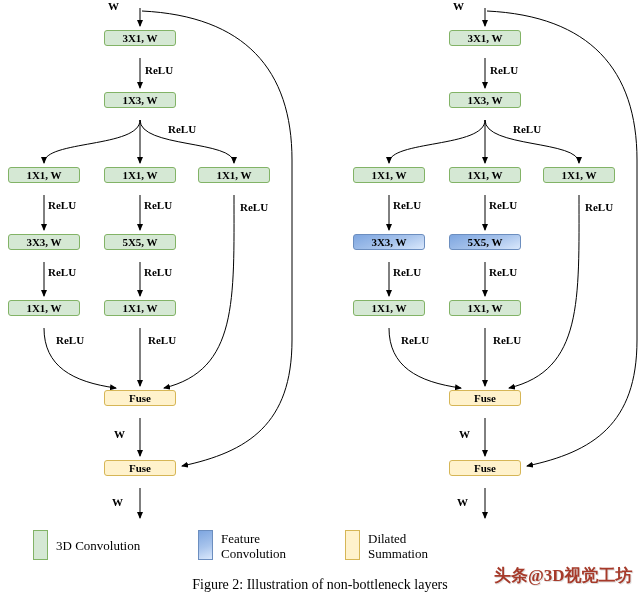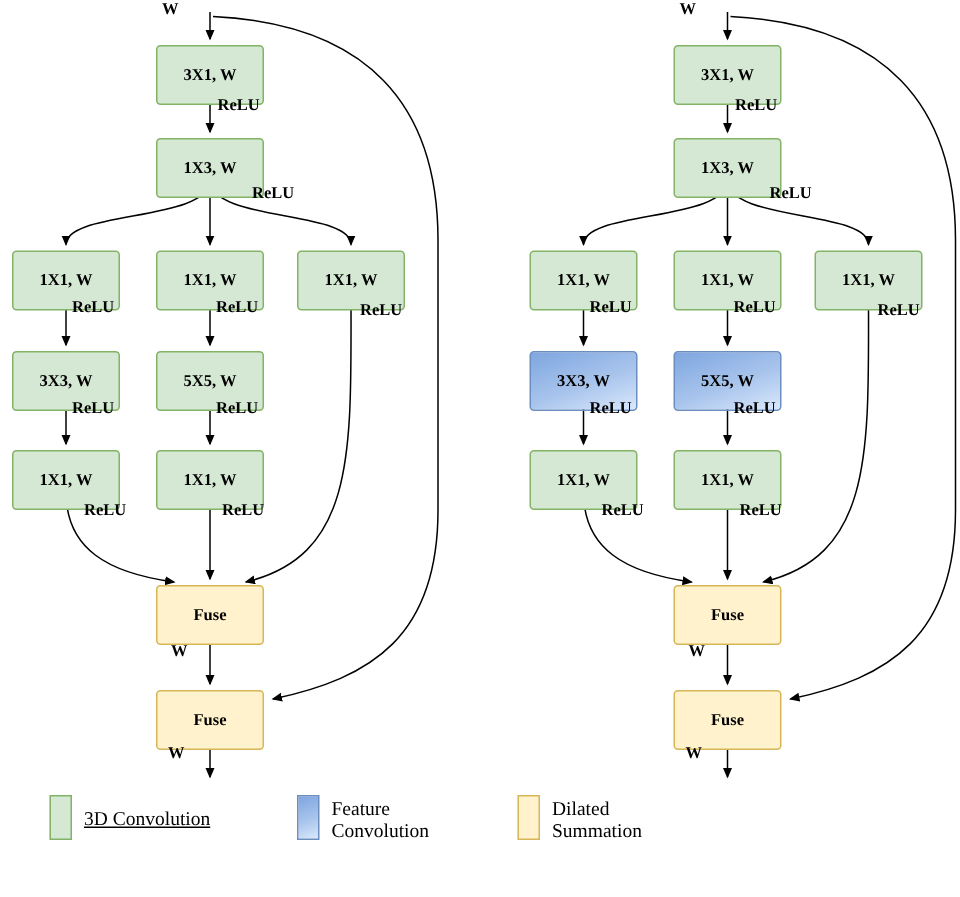"3X1, W" .node { height: 40px -> 16px }
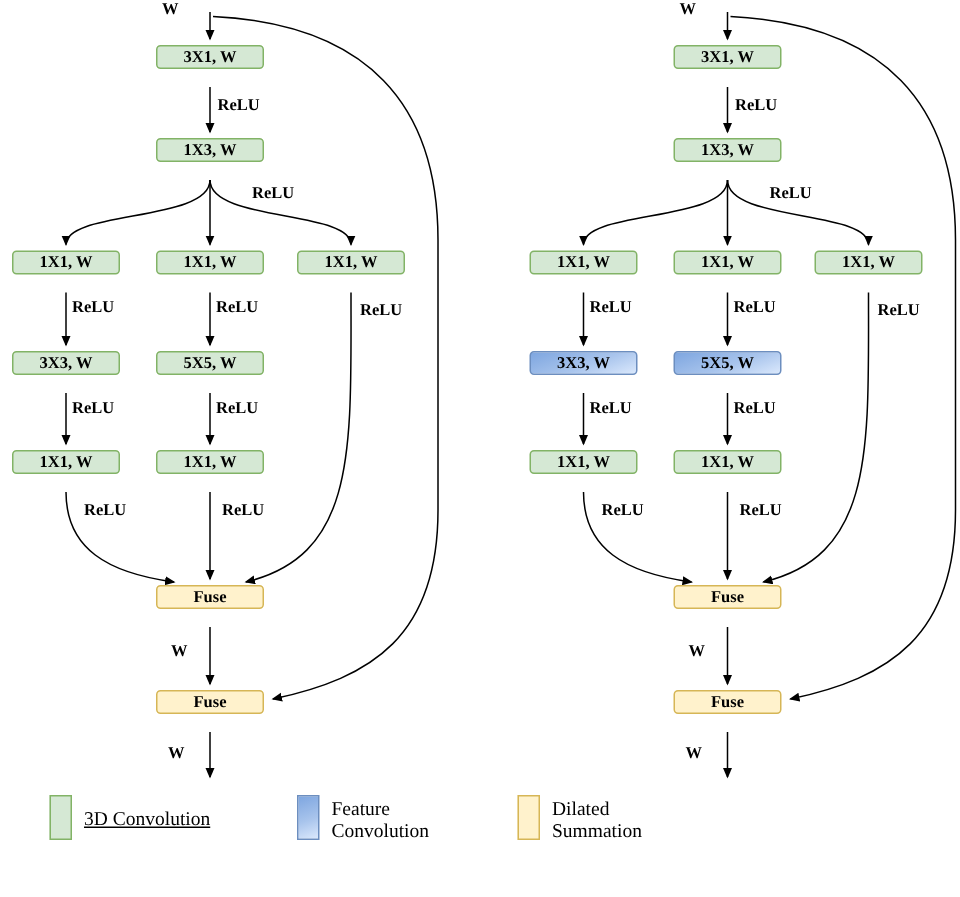"3D Convolution" div.legend-label { text-decoration: underline -> none }
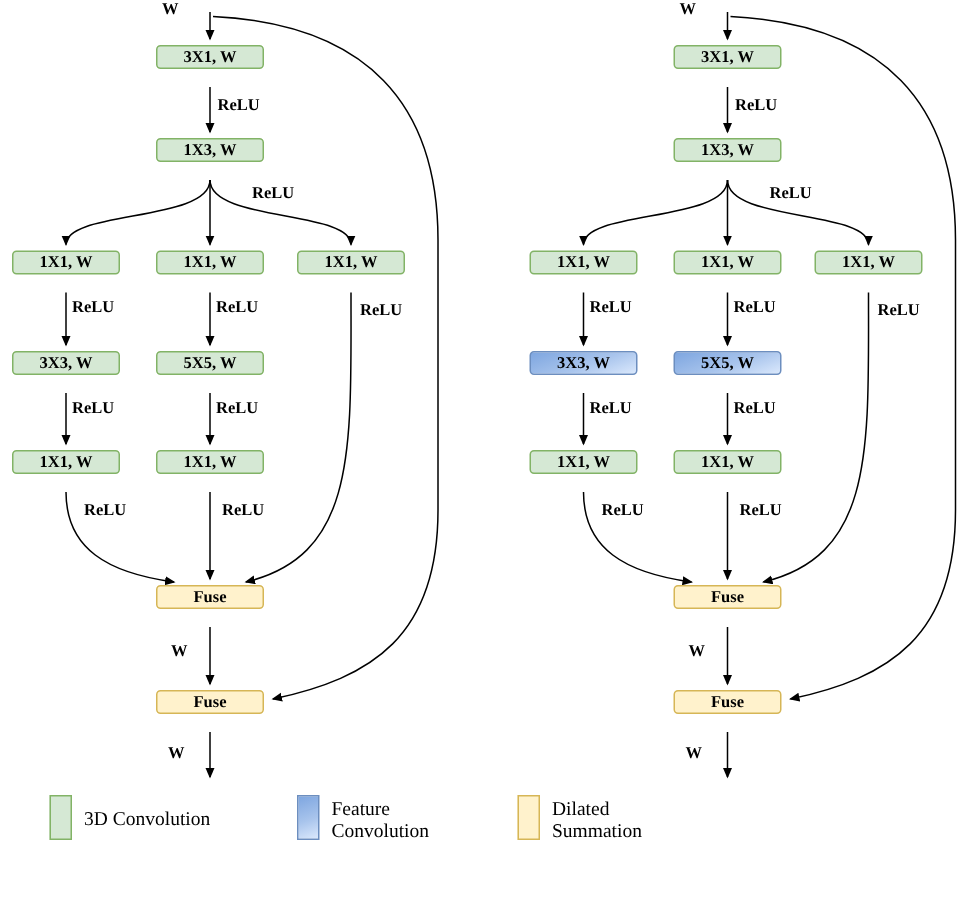"Figure 2: Illustration of non-bottleneck" div { html: none -> <div>Figure 2: Illustration of non-bottleneck layers</div> }
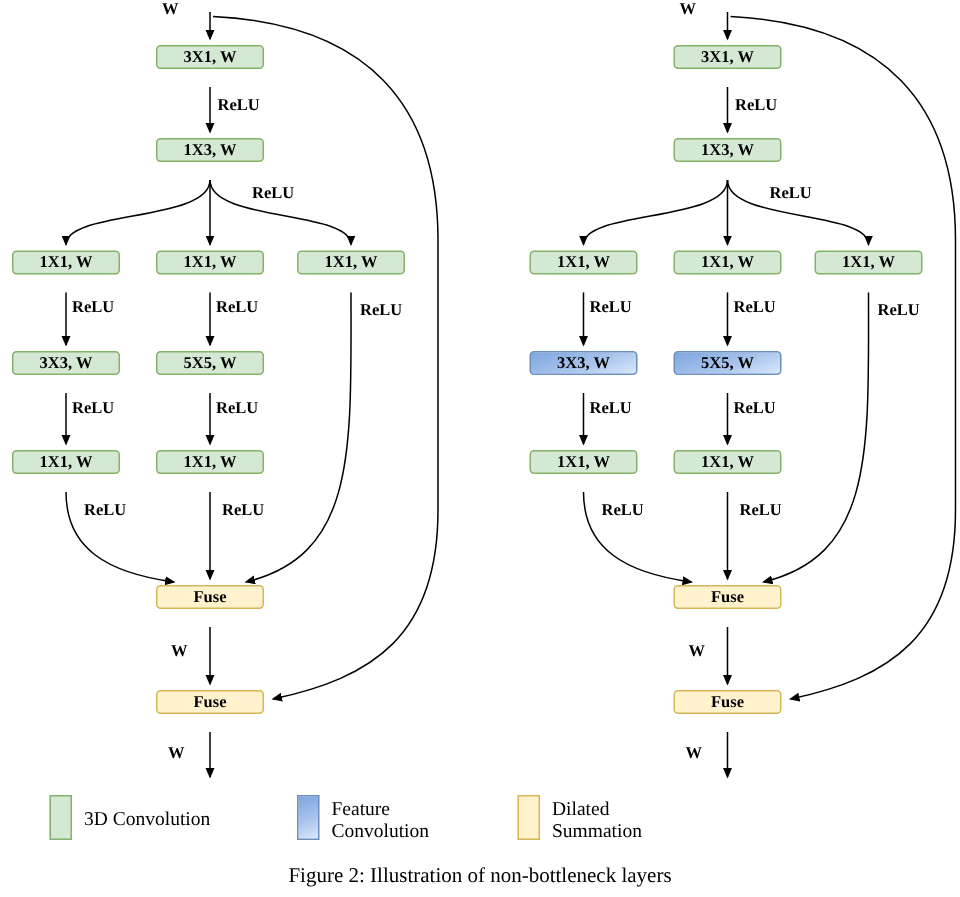"头条@3D视觉工坊" div { html: none -> <div>头条@3D视觉工坊</div> }
